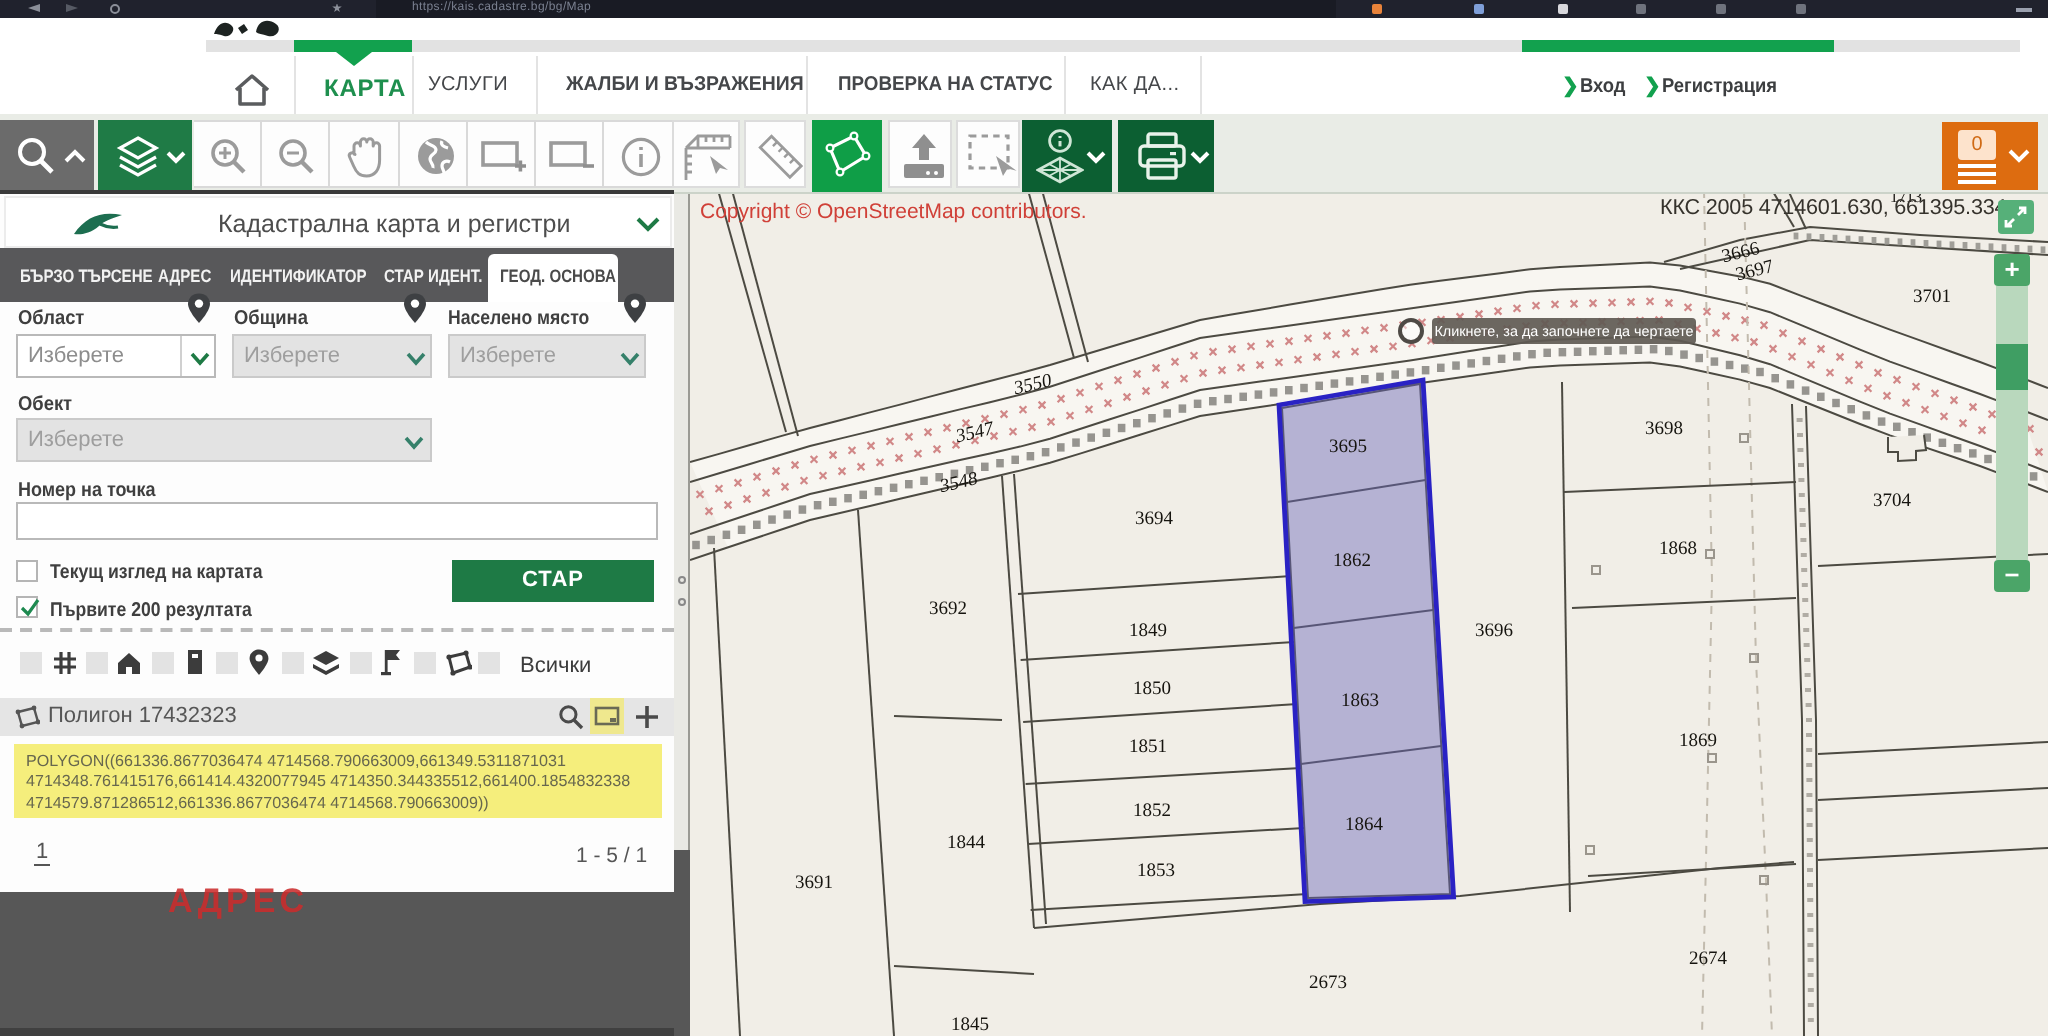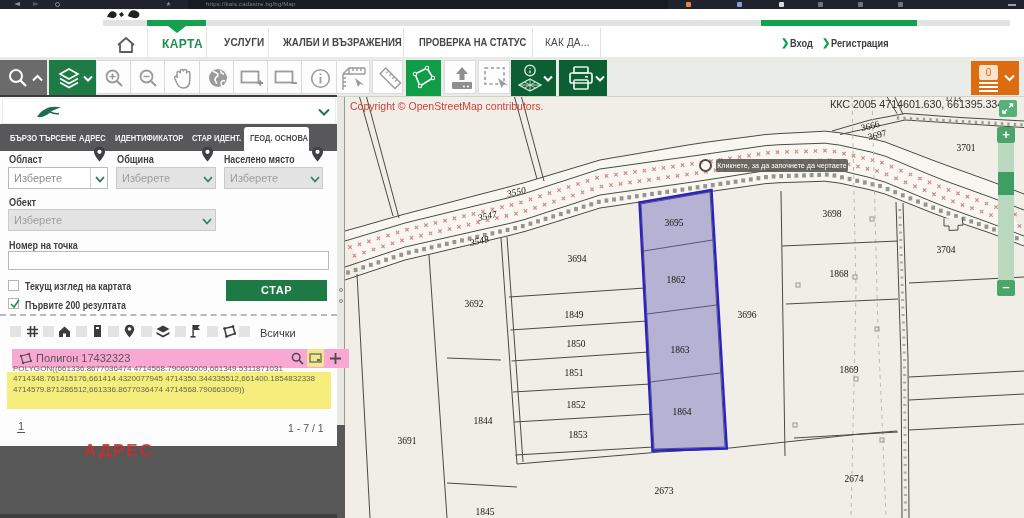"УСЛУГИ" div.ab { font-weight: bold -> normal; left: 224px -> 214px }
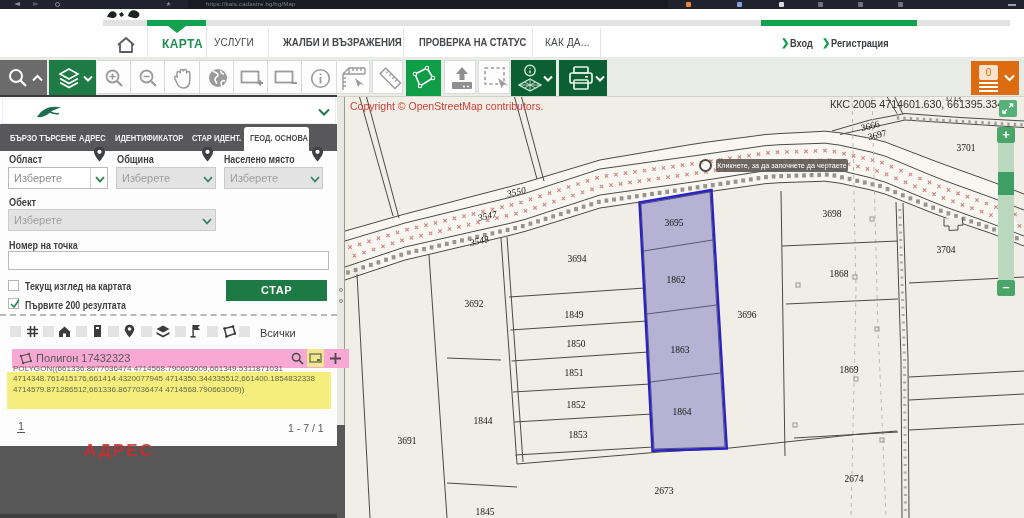"Кадастрална карта и регистри" div.ab { html: none -> <div>Кадастрална карта и регистри</div> }
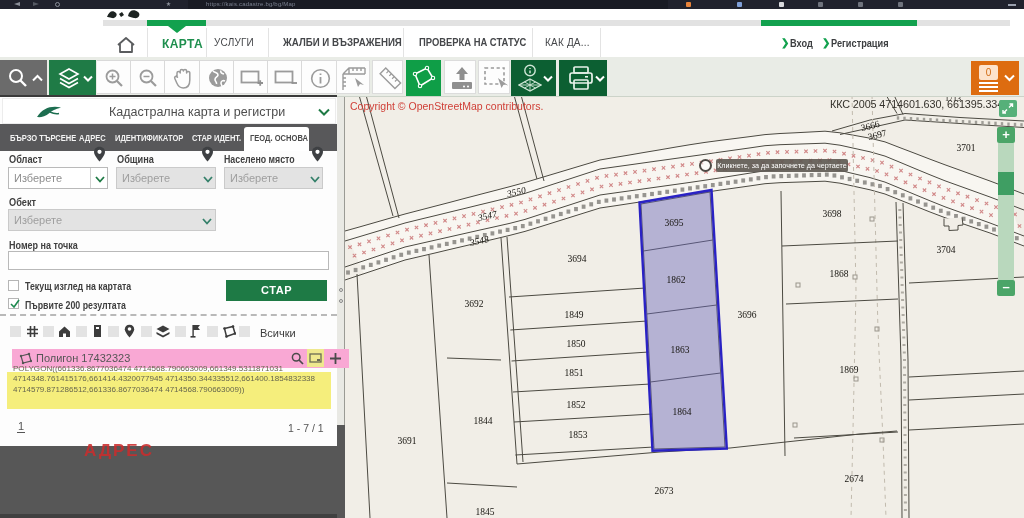"Полигон 17432323" div.ab { background: #f9a8d4 -> #e5e5e5; left: 12px -> 0 }
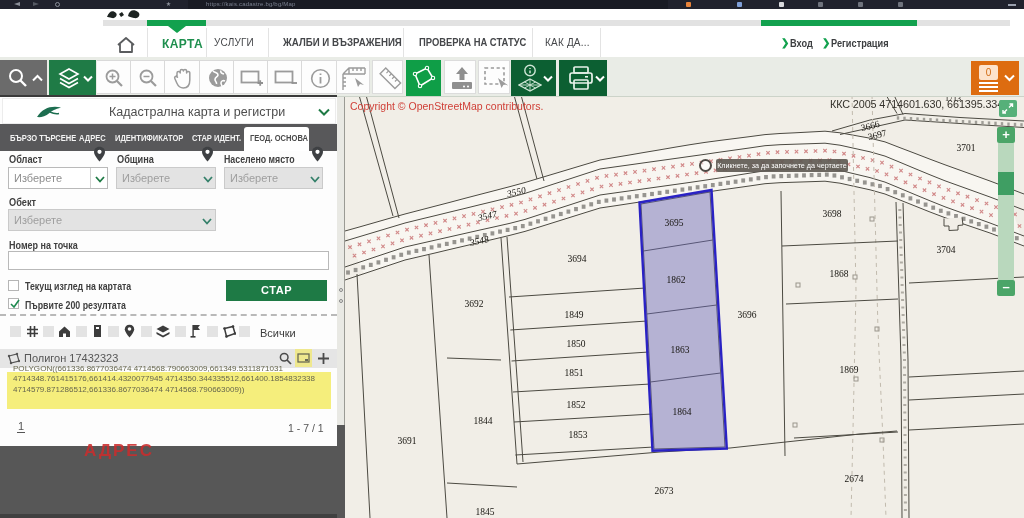"POLYGON((661336.8677036474" div.ab { top: 364px -> 376px }
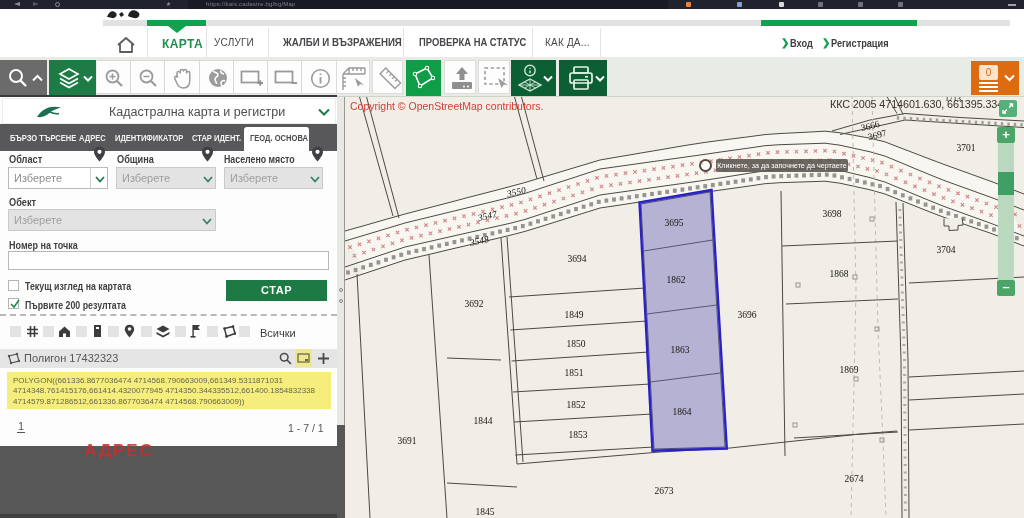"1 - 7 / 1" div.ab { text: 7 -> 5 }
